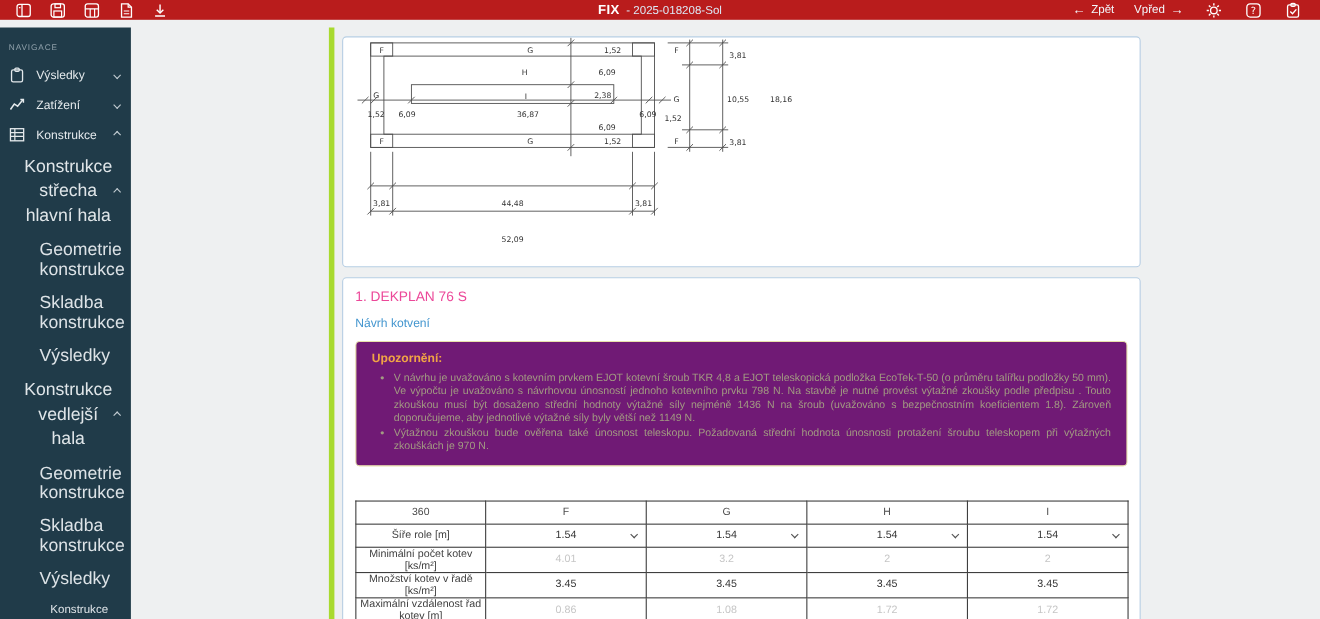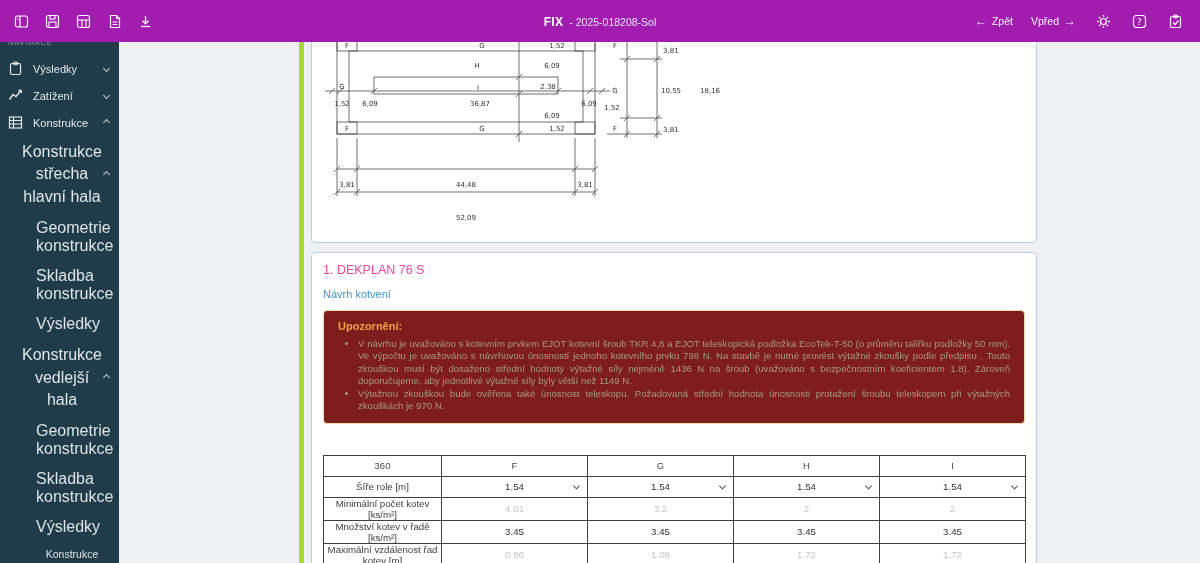"FIX - 2025-018208-Sol" .topbar { background: #a21caf -> #b91c1c; height: 42px -> 18px }
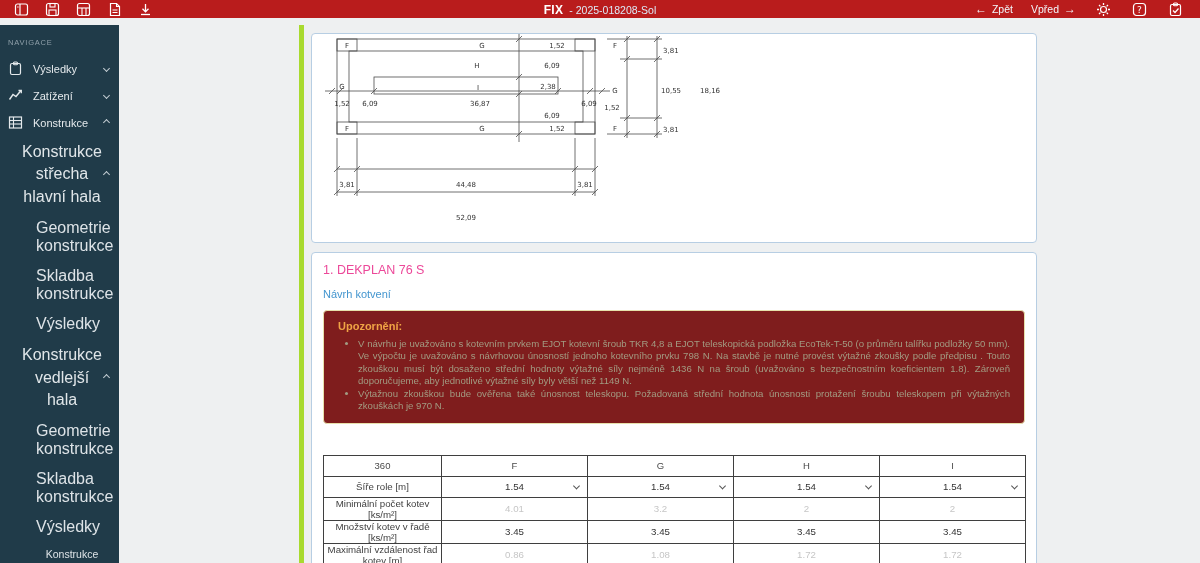"Upozornění:" .warnbox { background: #7f1d1d -> #701a75 }
